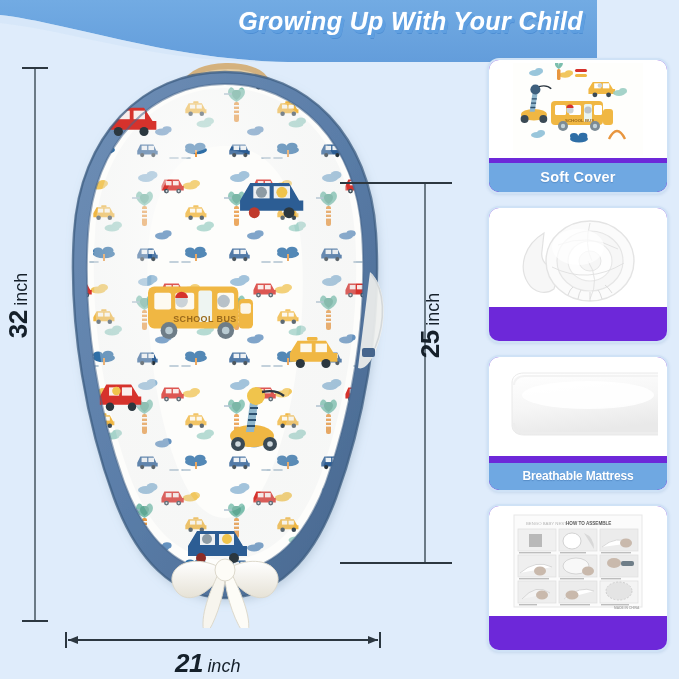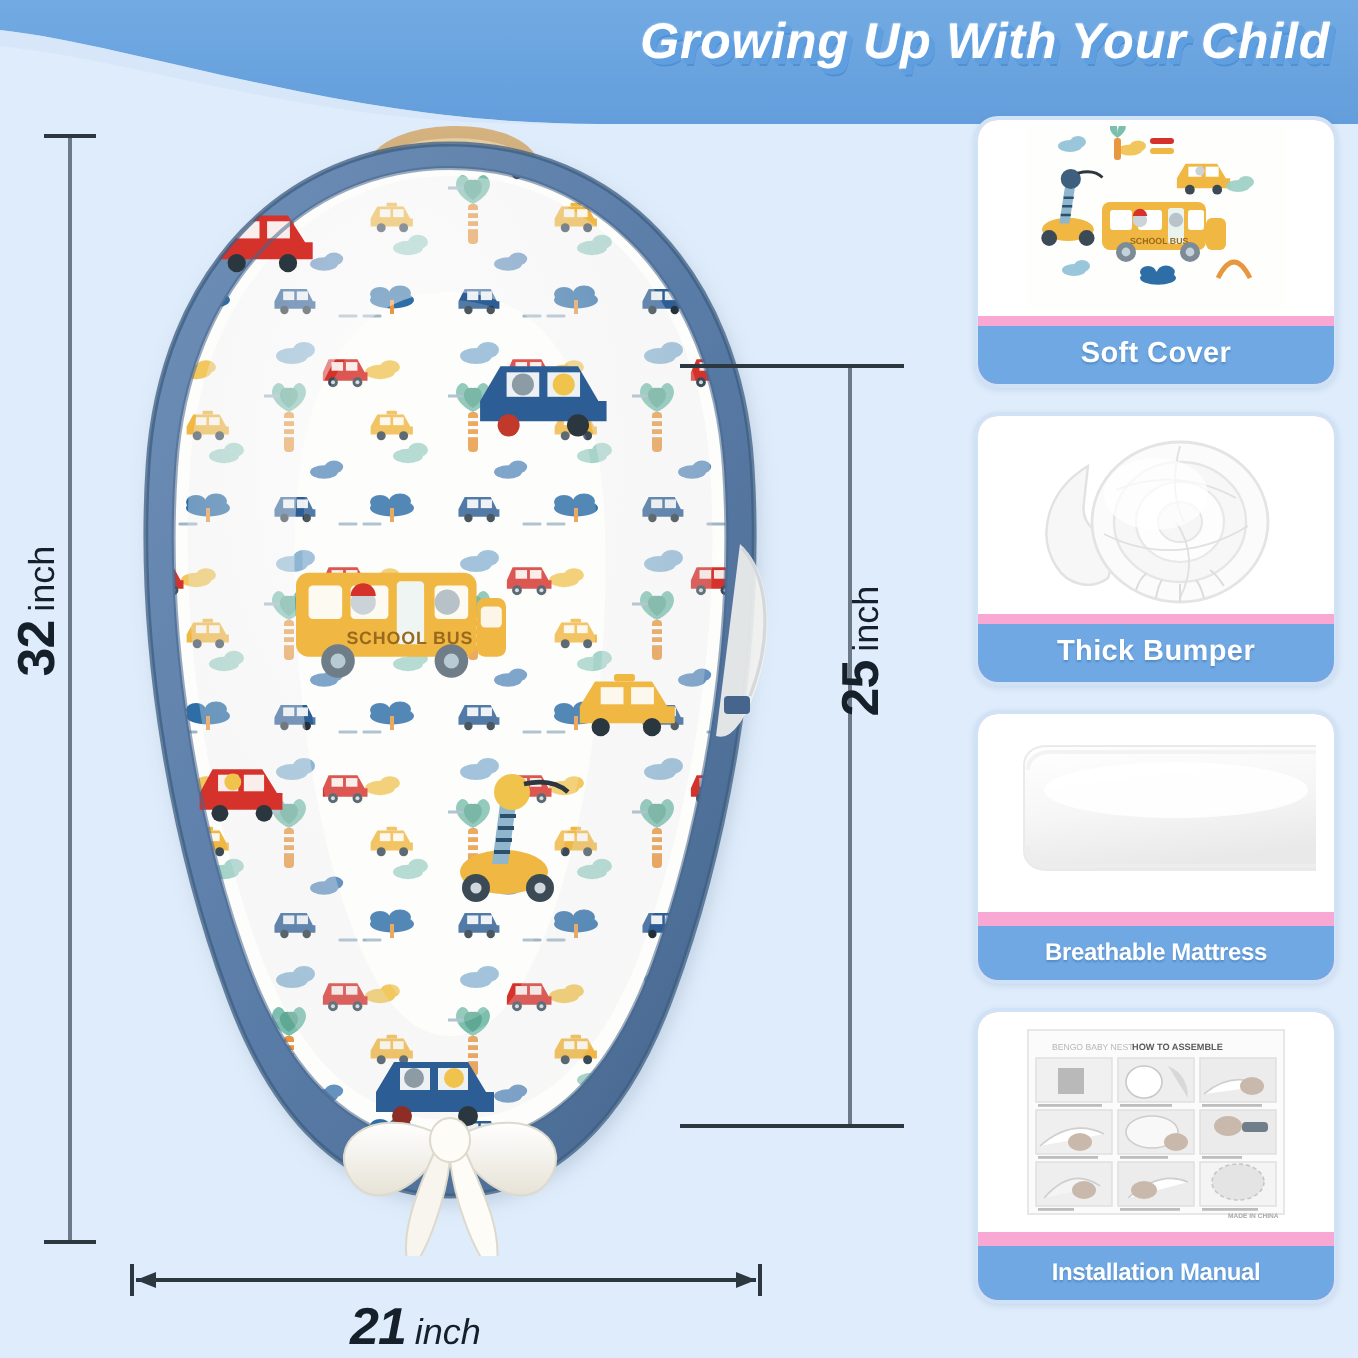"Growing Up With Your Child" #header-banner { width: 679px -> 597px }
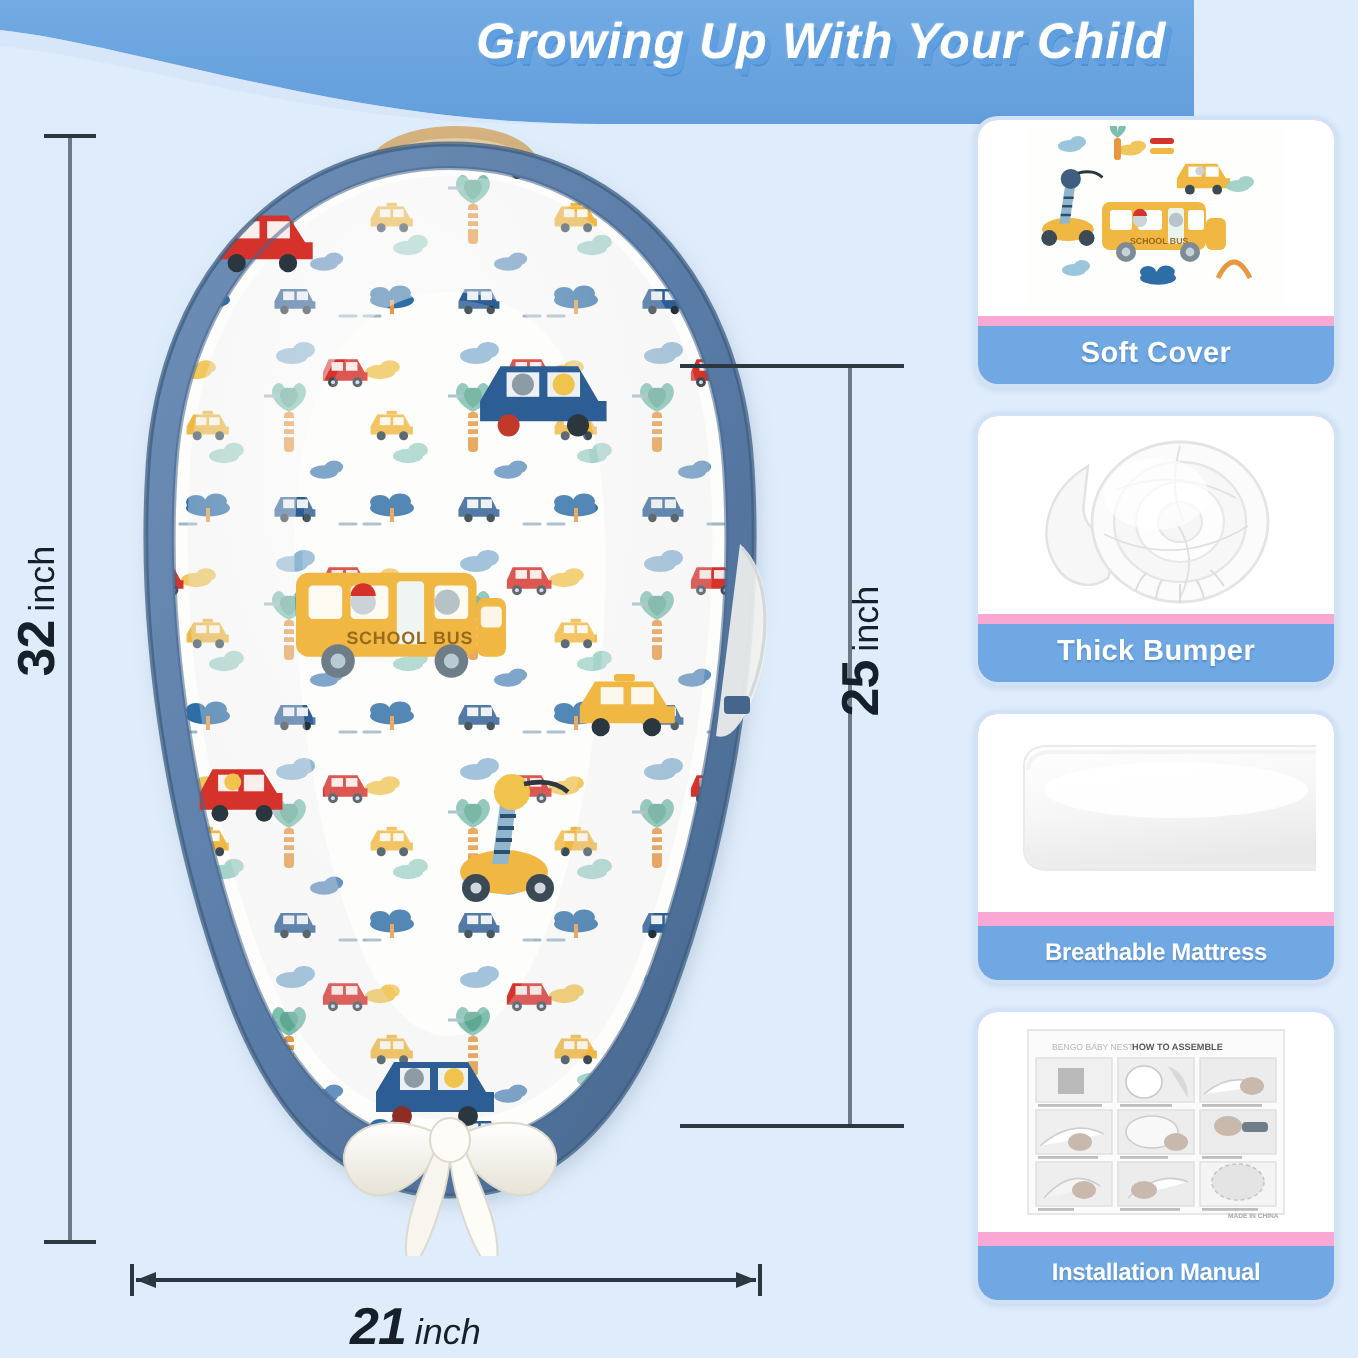"Soft Cover" .feature-card { background: #f9a8d4 -> #6d28d9 }
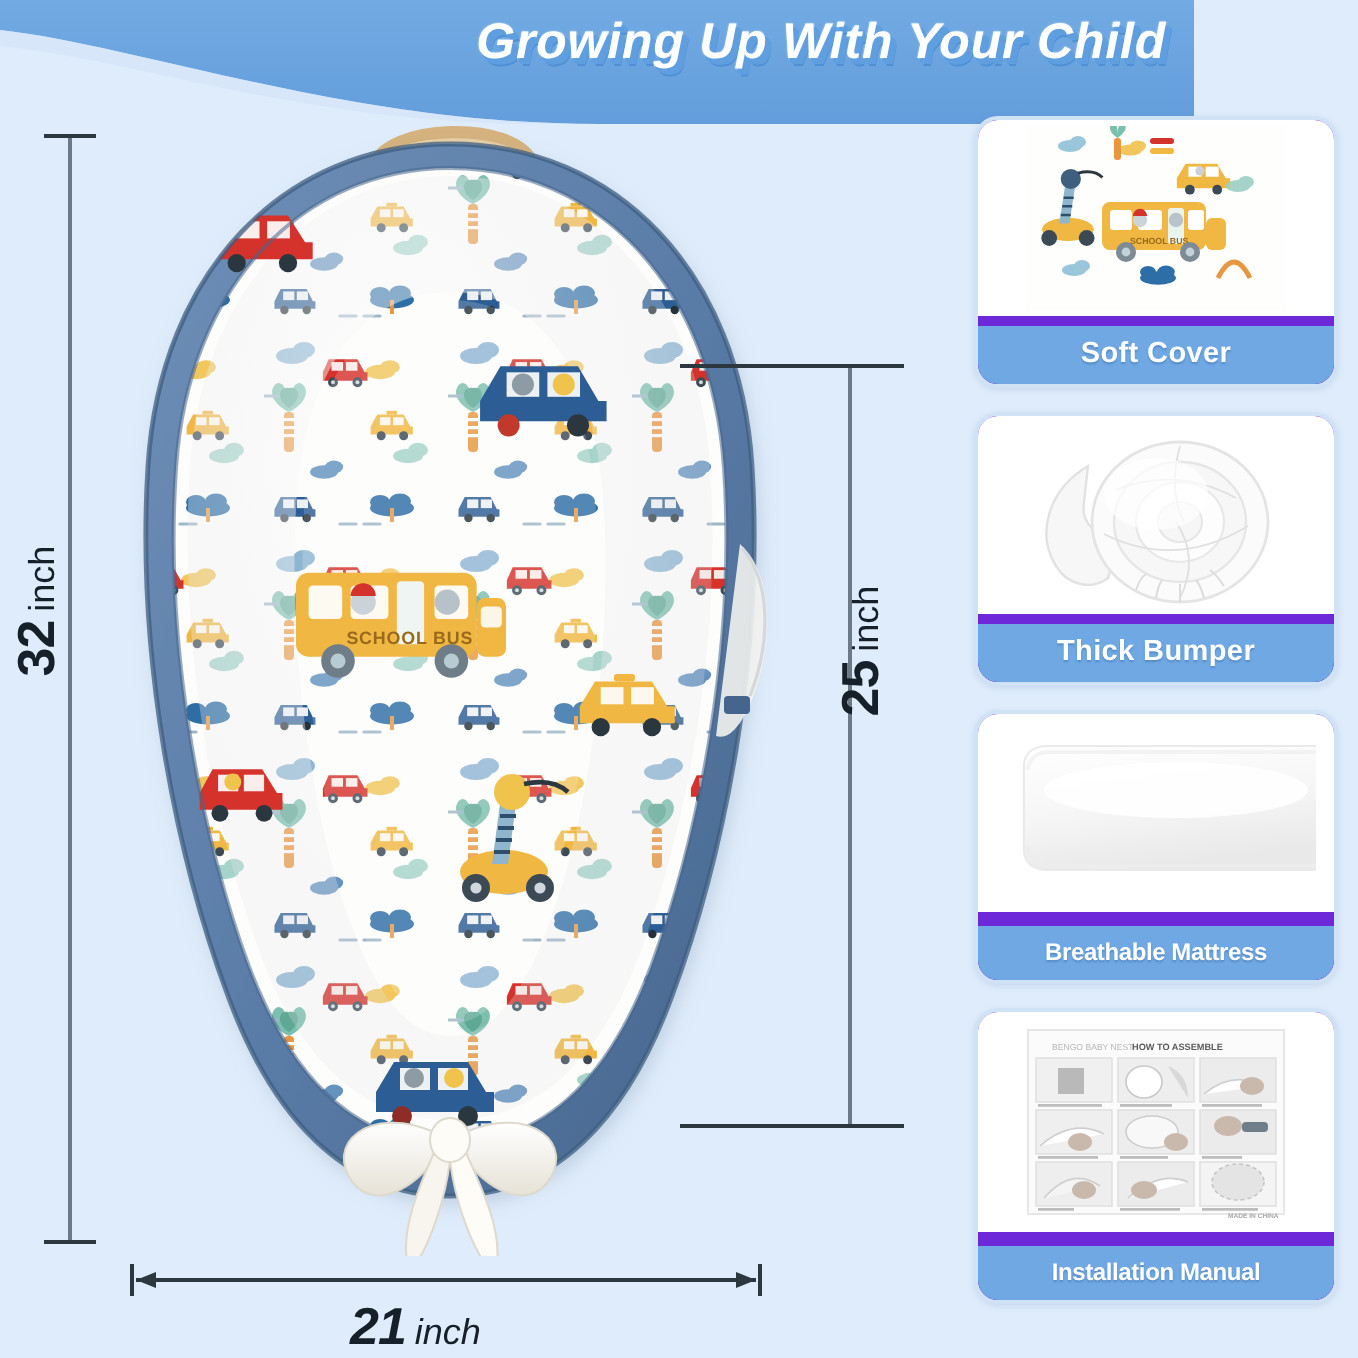"Thick Bumper" div.feature-label { html: <div>Thick Bumper</div> -> none }
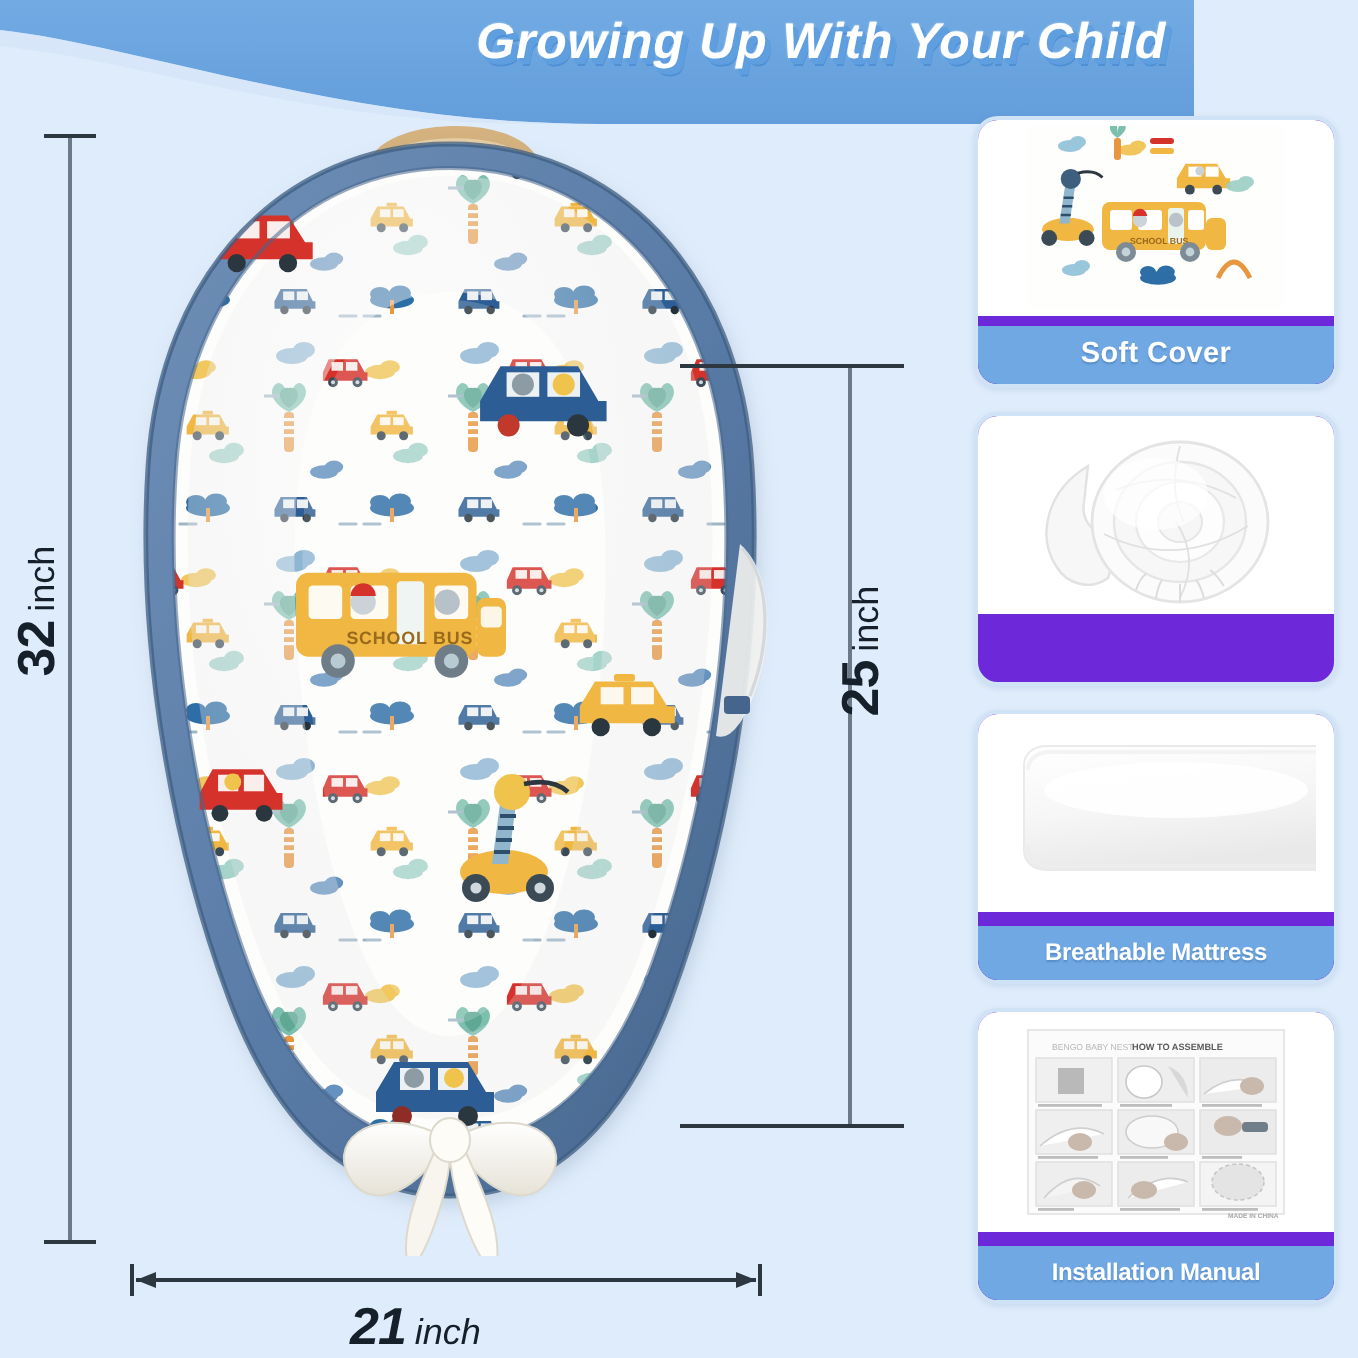"Installation Manual" div.feature-label { html: <div>Installation Manual</div> -> none }
